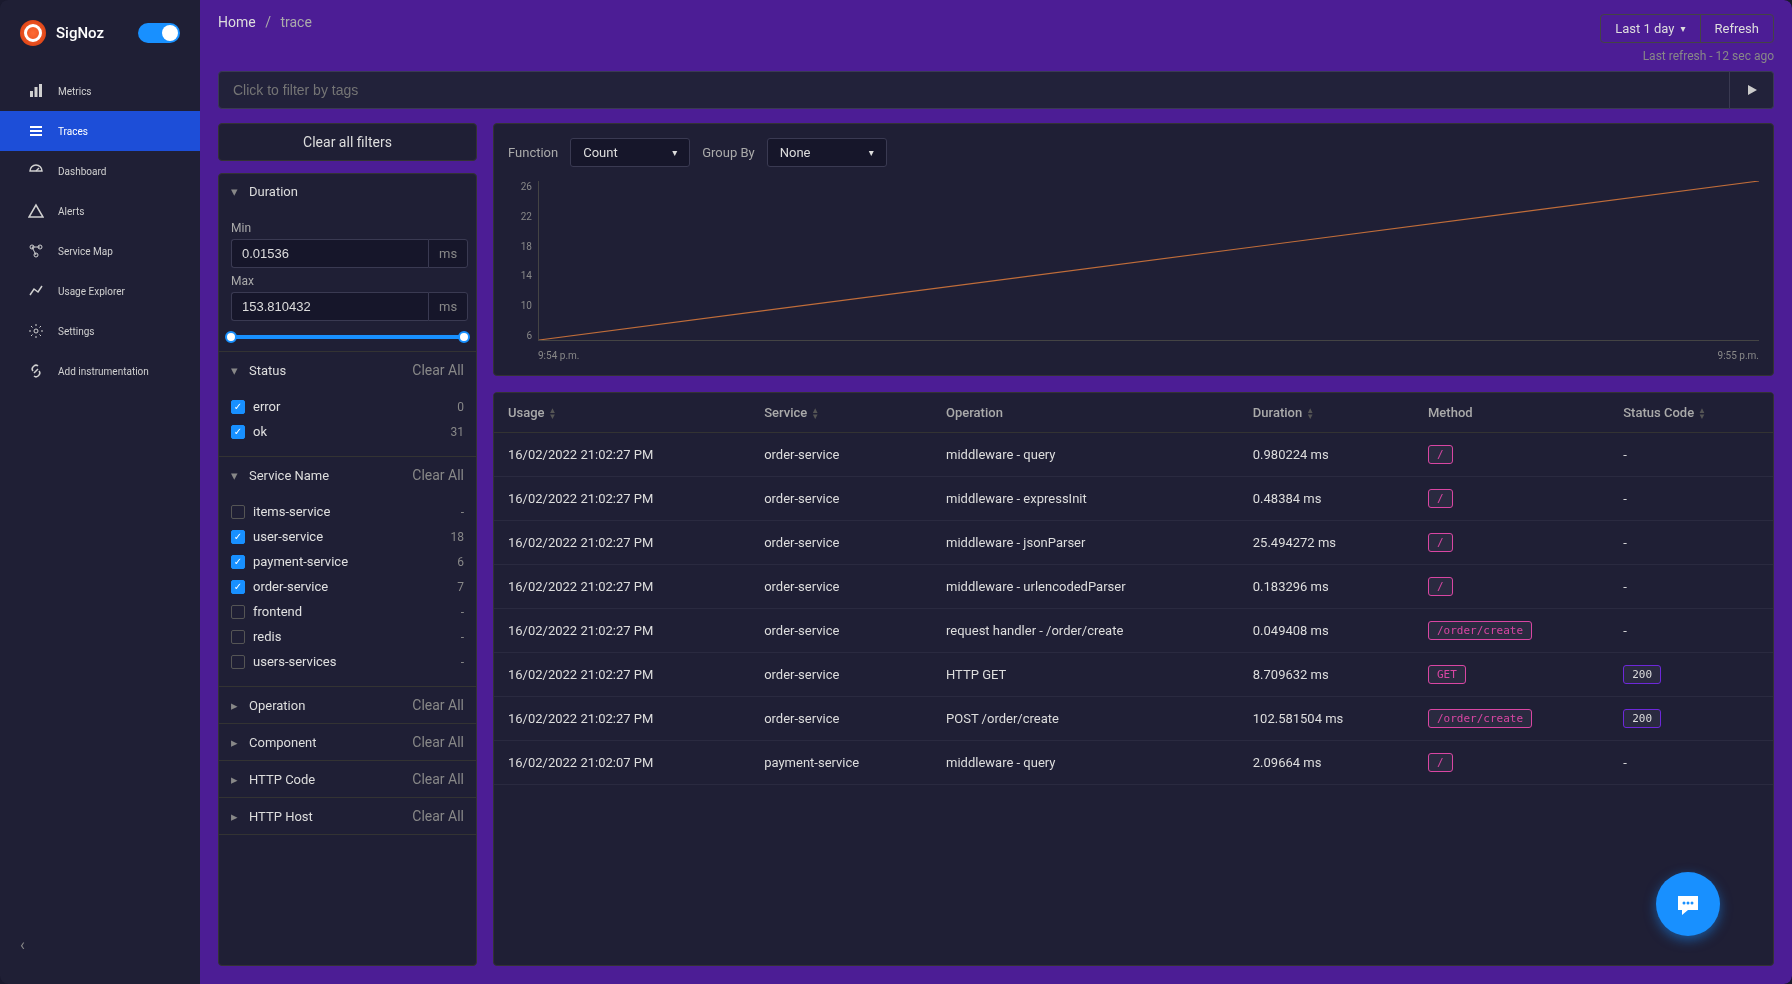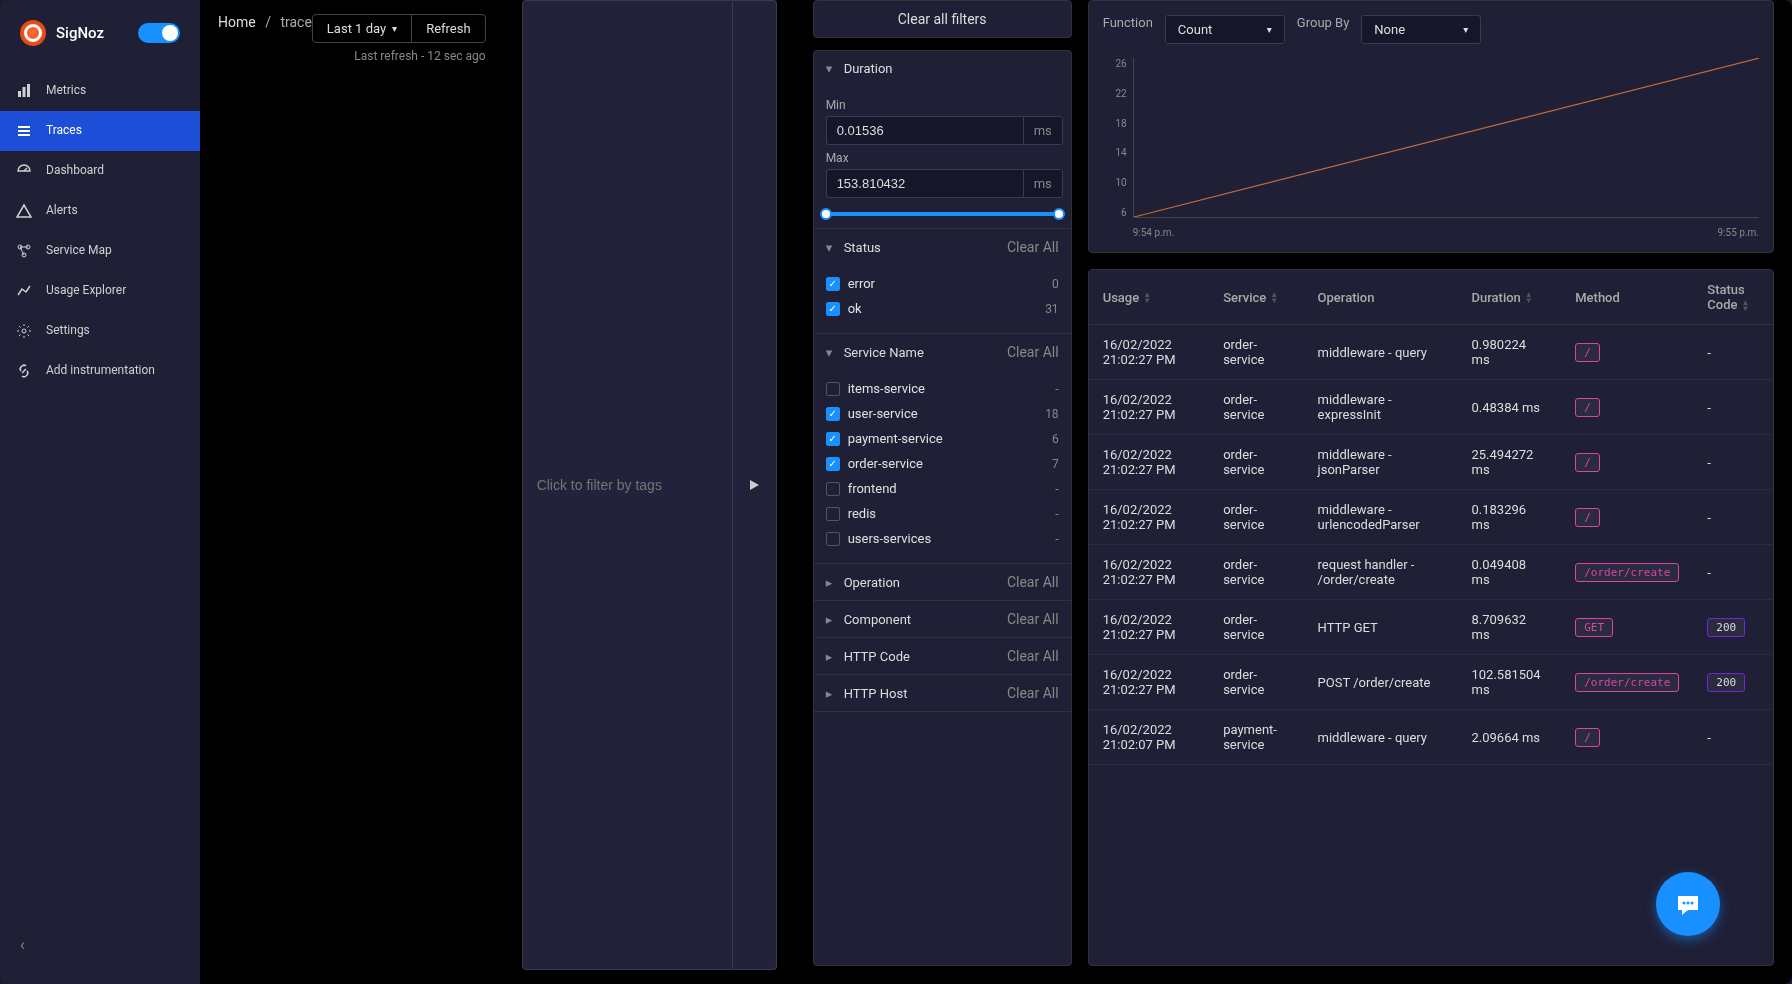"Home / trace" .main { background: #000000 -> #4c1d95; flex-direction: row -> column }
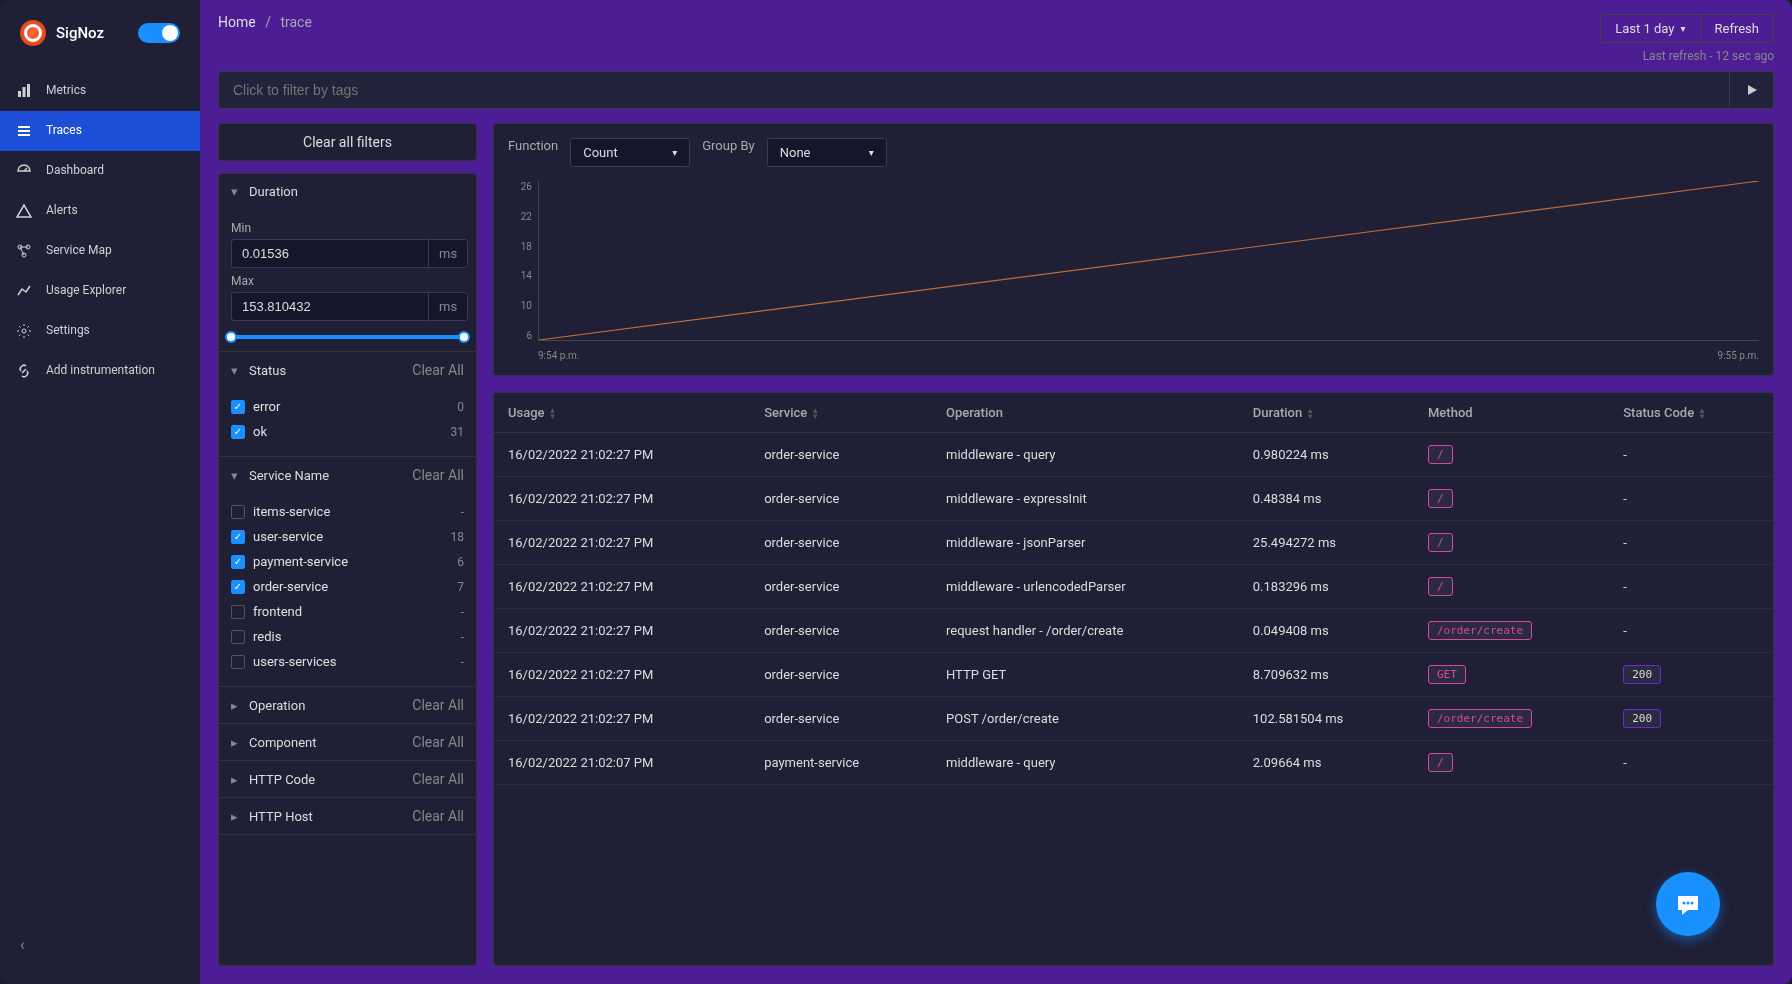"Metrics" .nav-item { align-items: none -> center; font-size: 12px -> 10px; padding: 12px 16px -> 12px 28px }
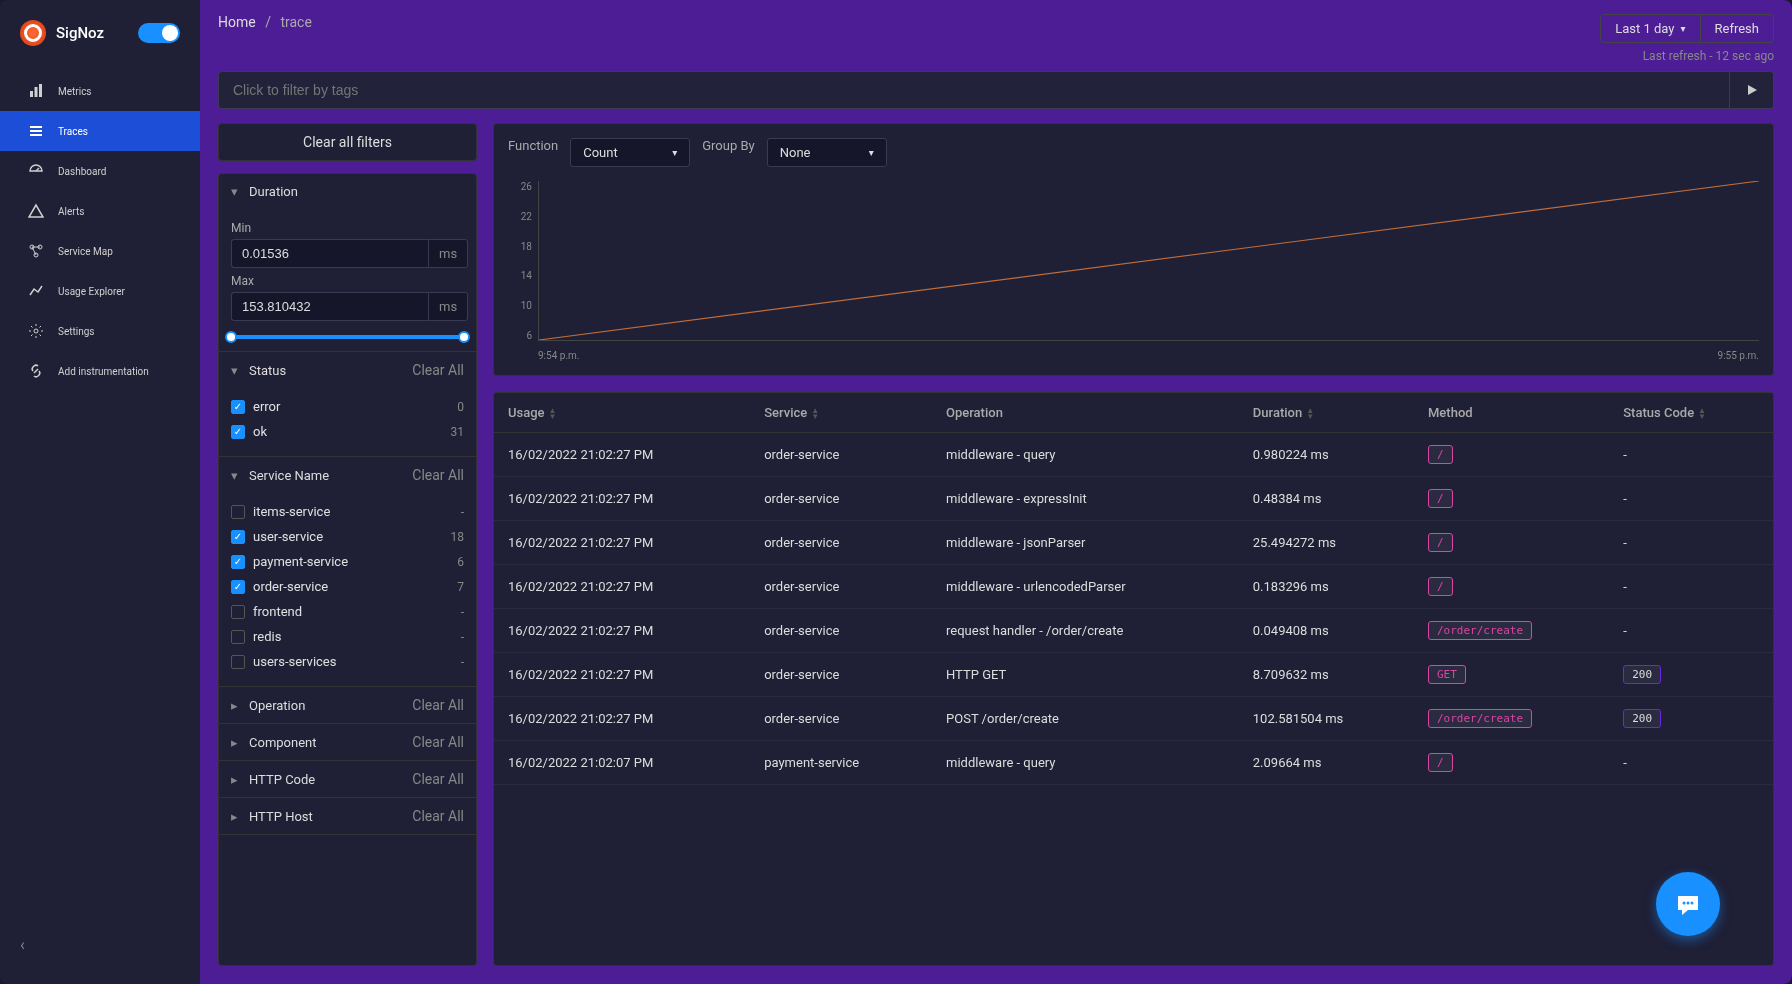"Function" .chart-controls { align-items: flex-start -> center }
